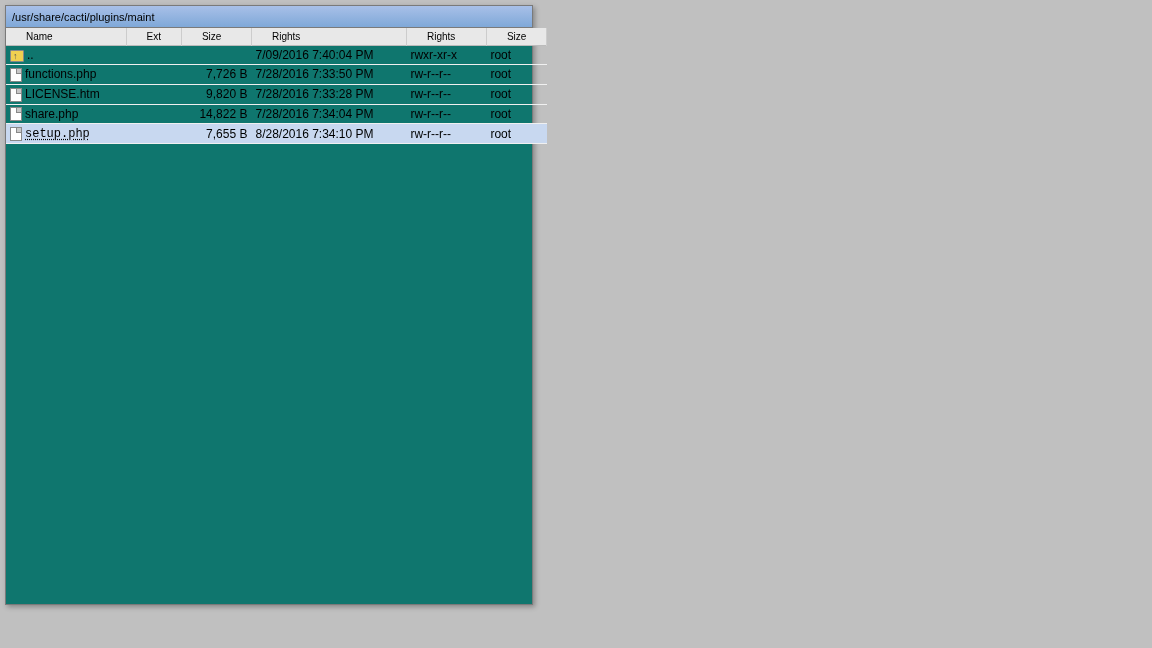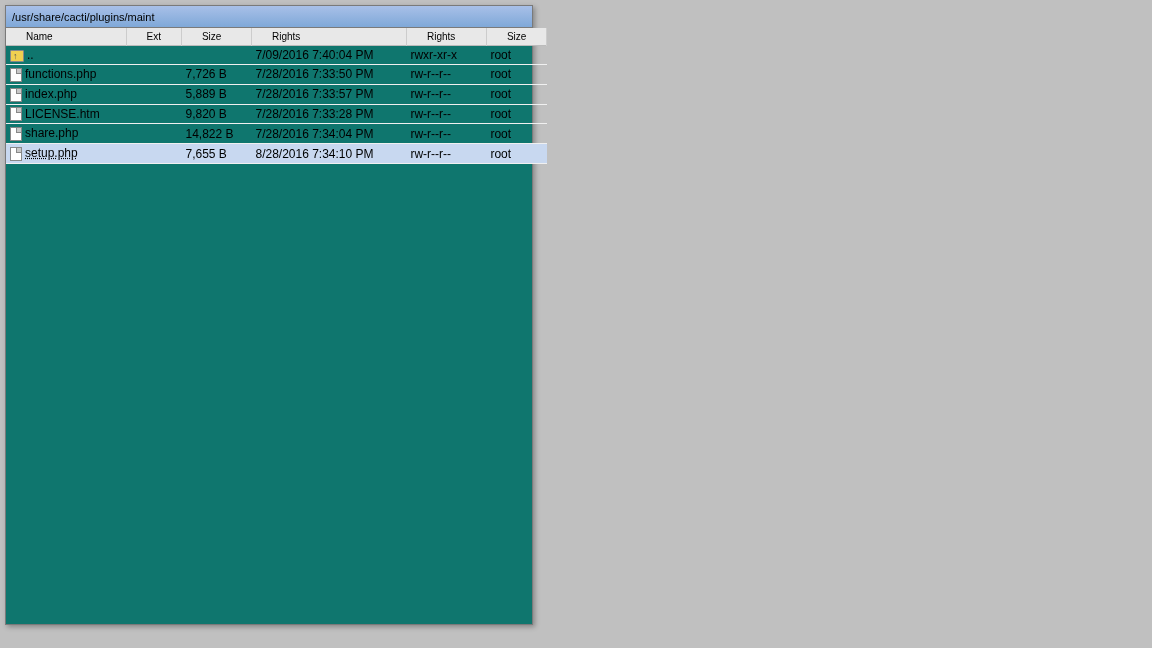"7,726 B" .td-size { text-align: none -> right }
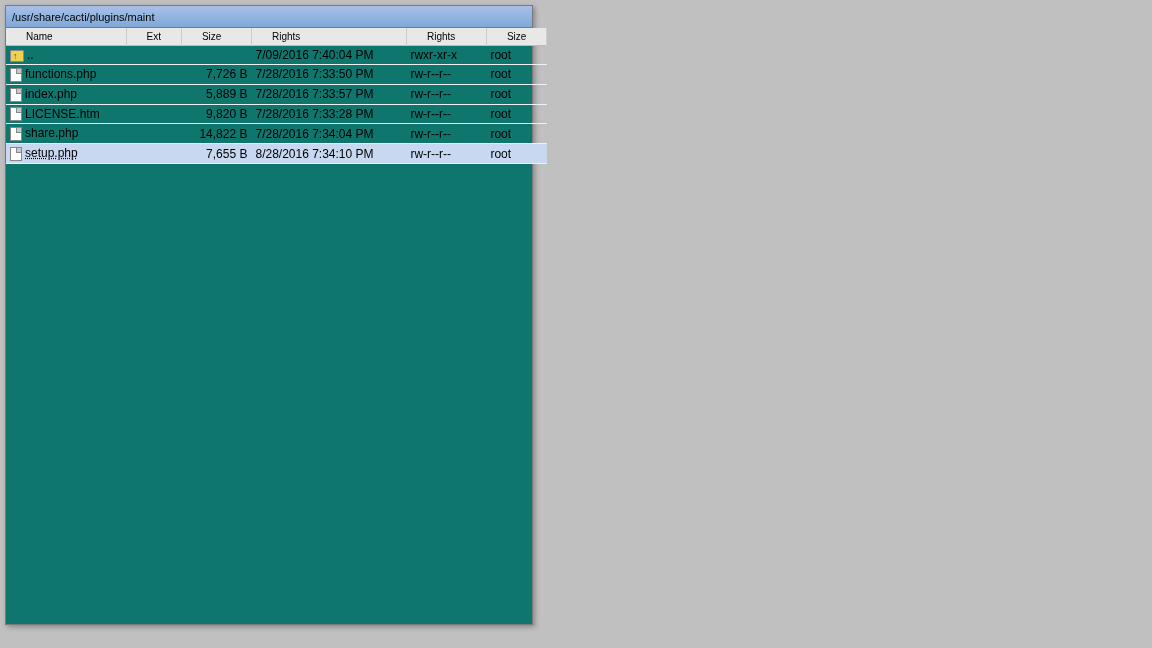"index.php" tr { html: <tr> <td><span></span><span>index.php</span></td> <td></td> <td>5,889 B</td> <td>7/28/2016 7:33:57 PM</td> <td>rw-r--r--</td> <td>root</td> </tr> -> none }
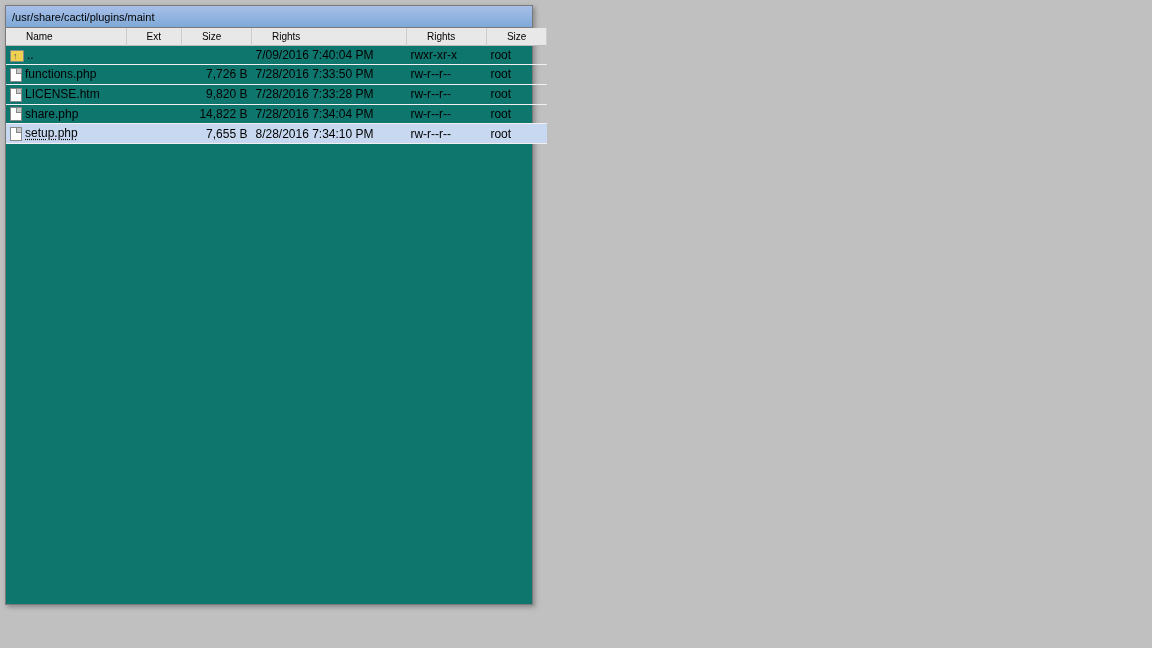"setup.php" .name-underline { font-family: none -> Liberation Mono, monospace }
